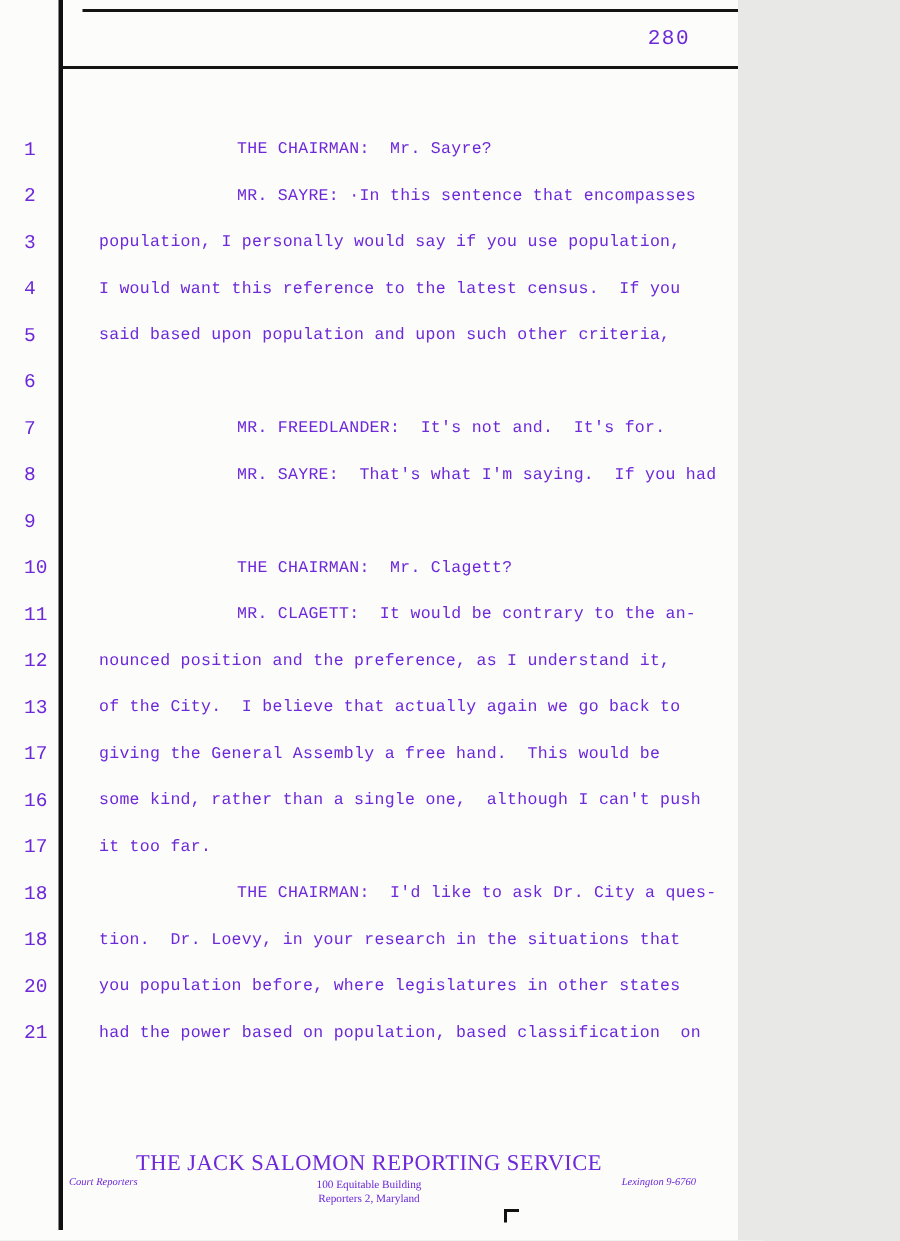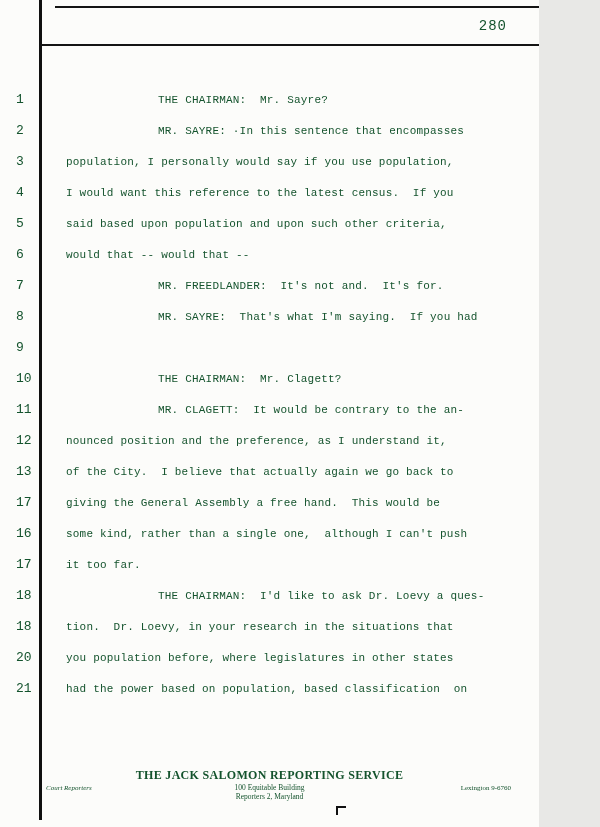"280" .page { color: #14532d -> #6d28d9; width: 539px -> 492px }
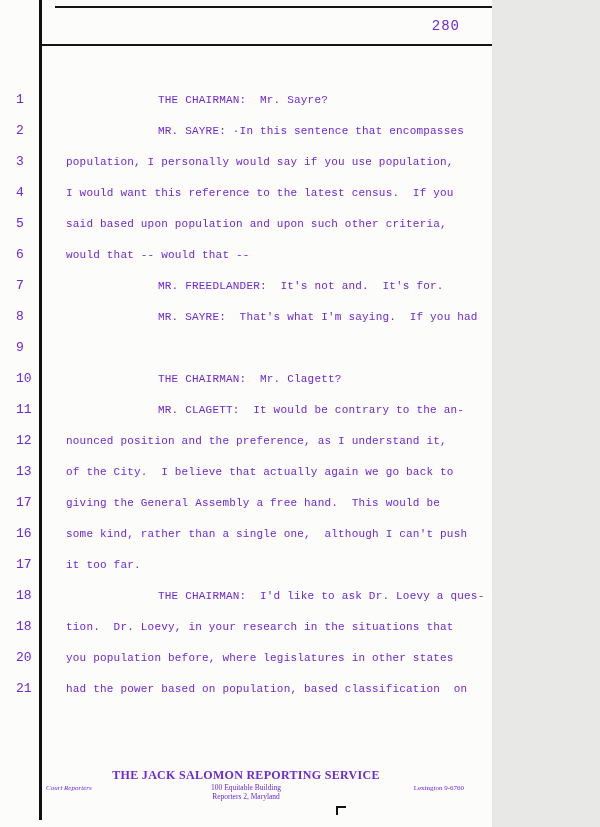"would that -- would that" span.line-text { html: <span>would that -- would that --</span> -> none }
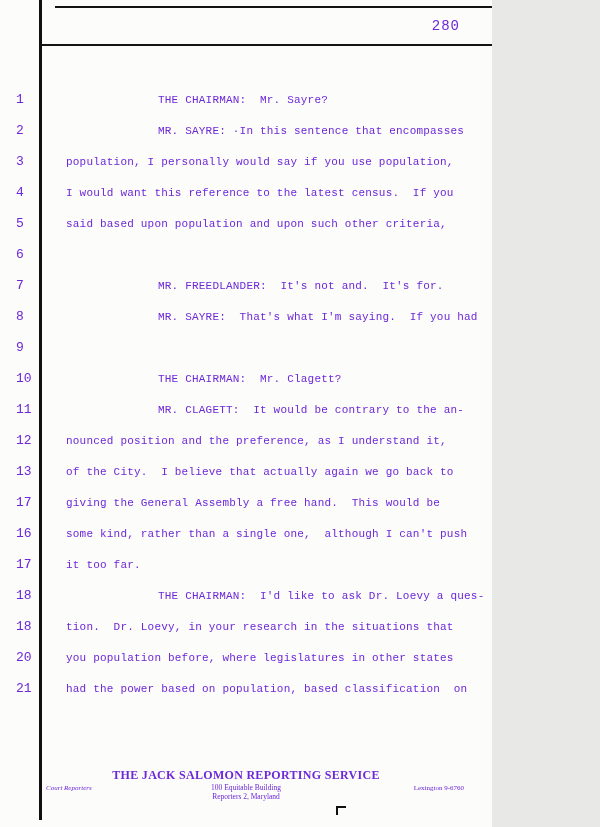"THE CHAIRMAN: I'd like to" span.line-text { text: Loevy -> City }
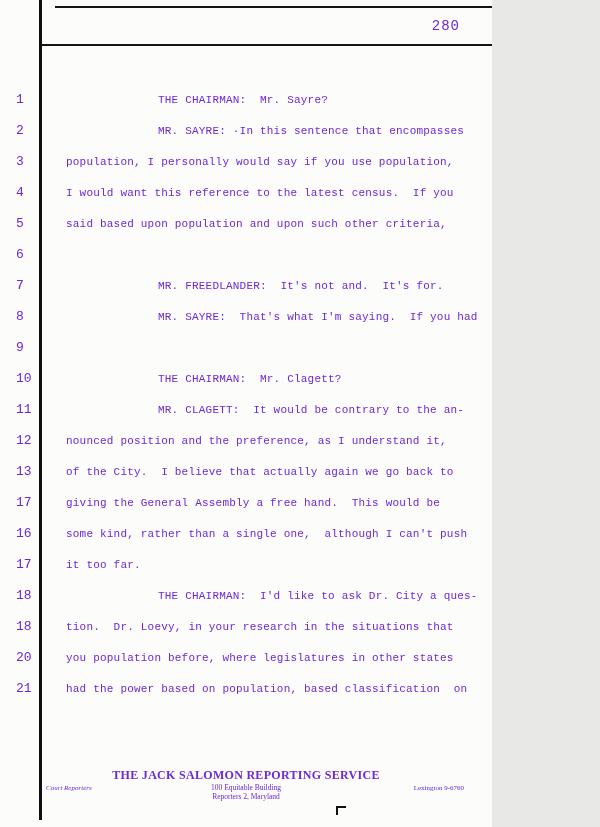"THE JACK SALOMON REPORTING SERVICE" .footer-center .svc { font-size: 12px -> 15px; font-weight: bold -> normal }
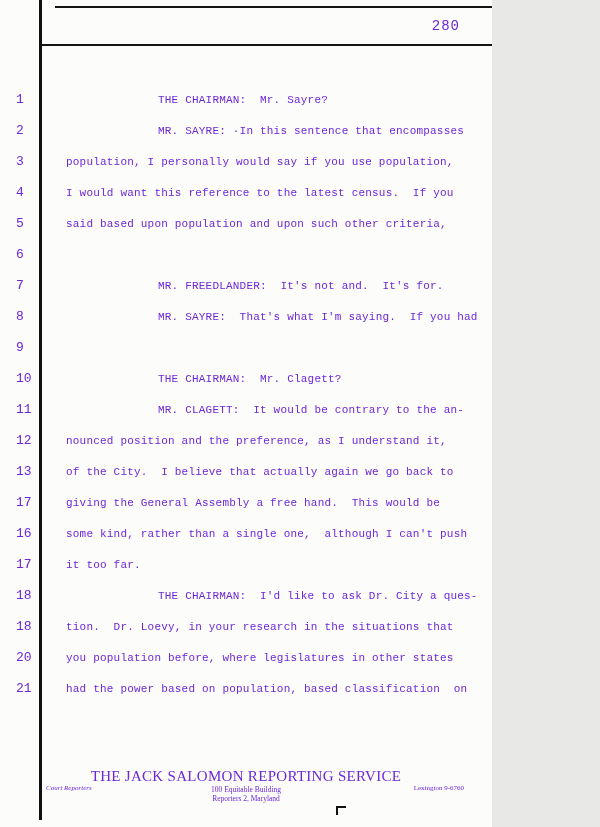"Lexington 9-6760" .footer-right { font-style: none -> italic }
